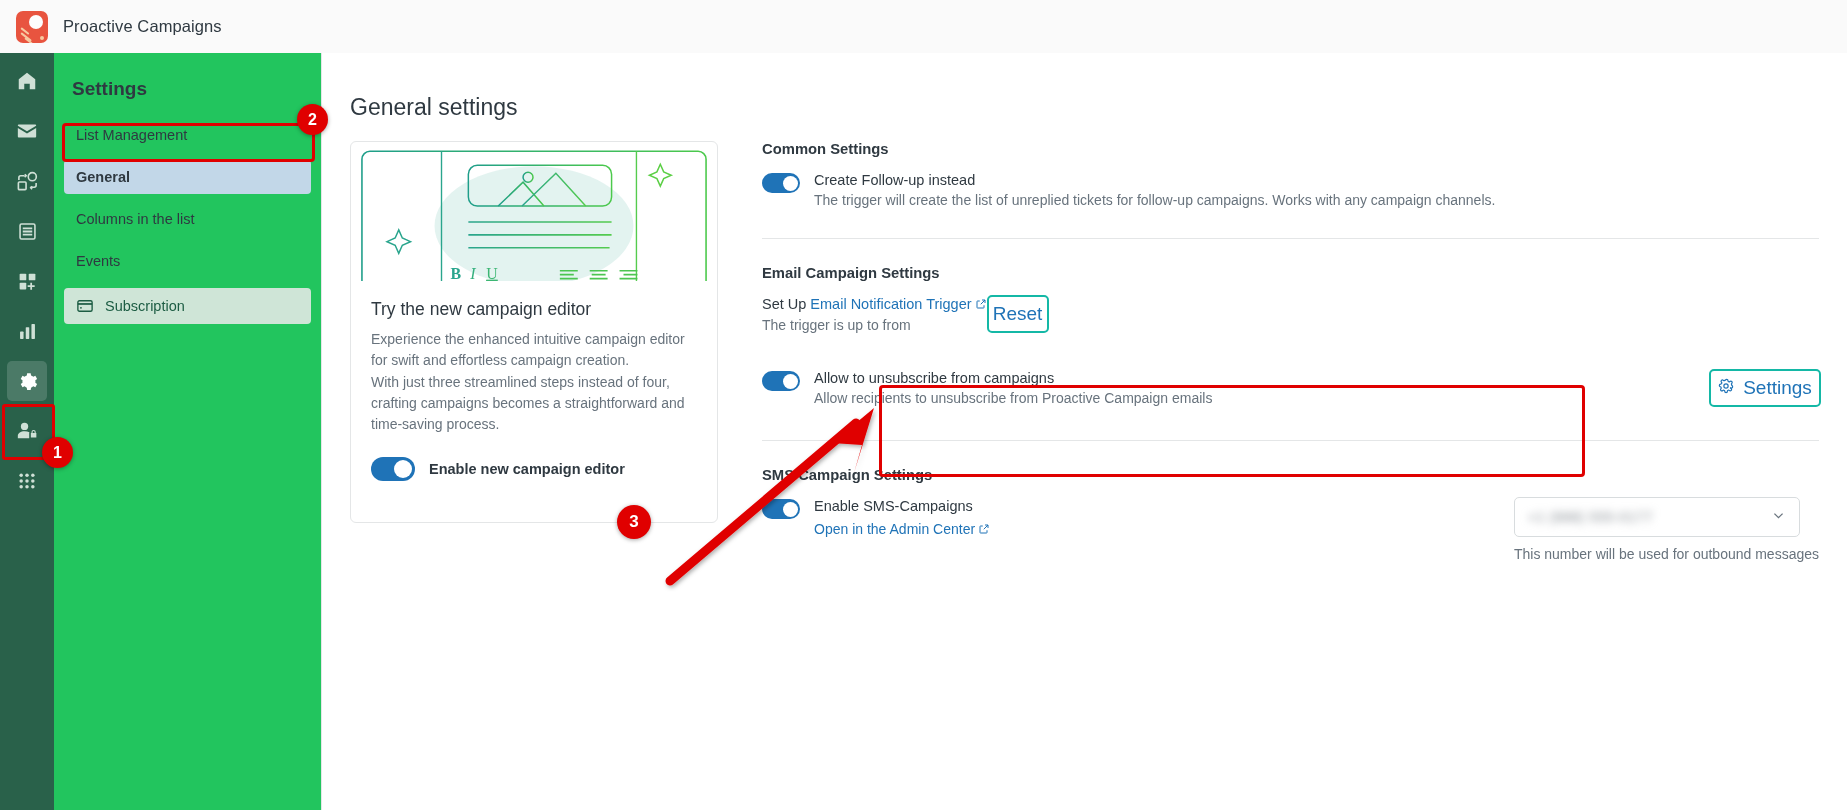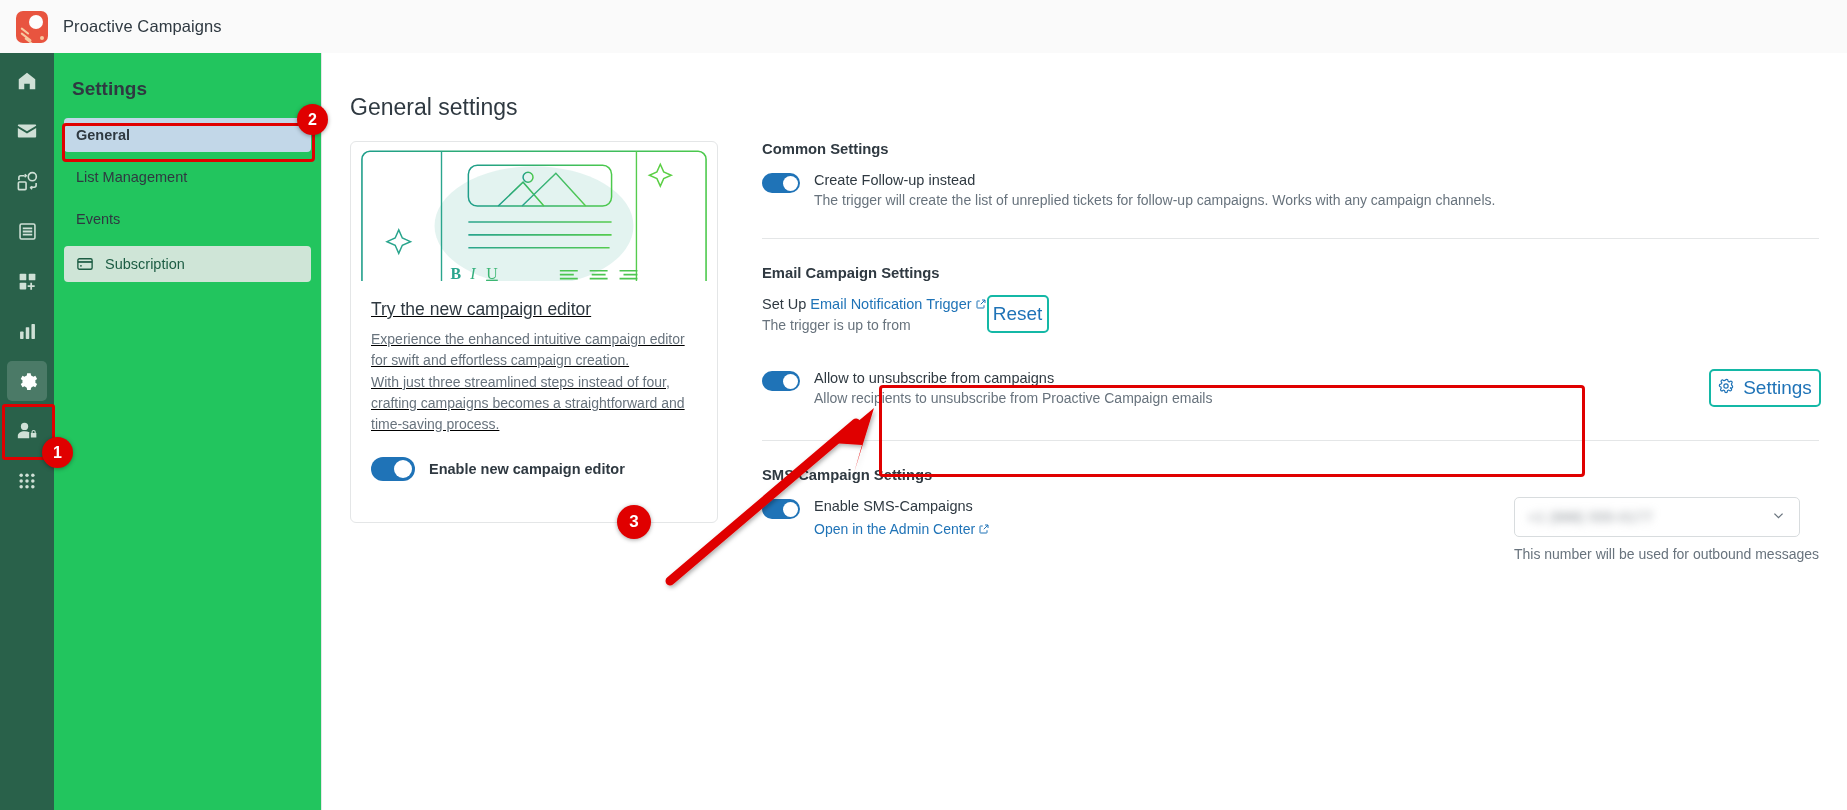"General" div.nav-item { order: before "List Management" -> after "List Management" }
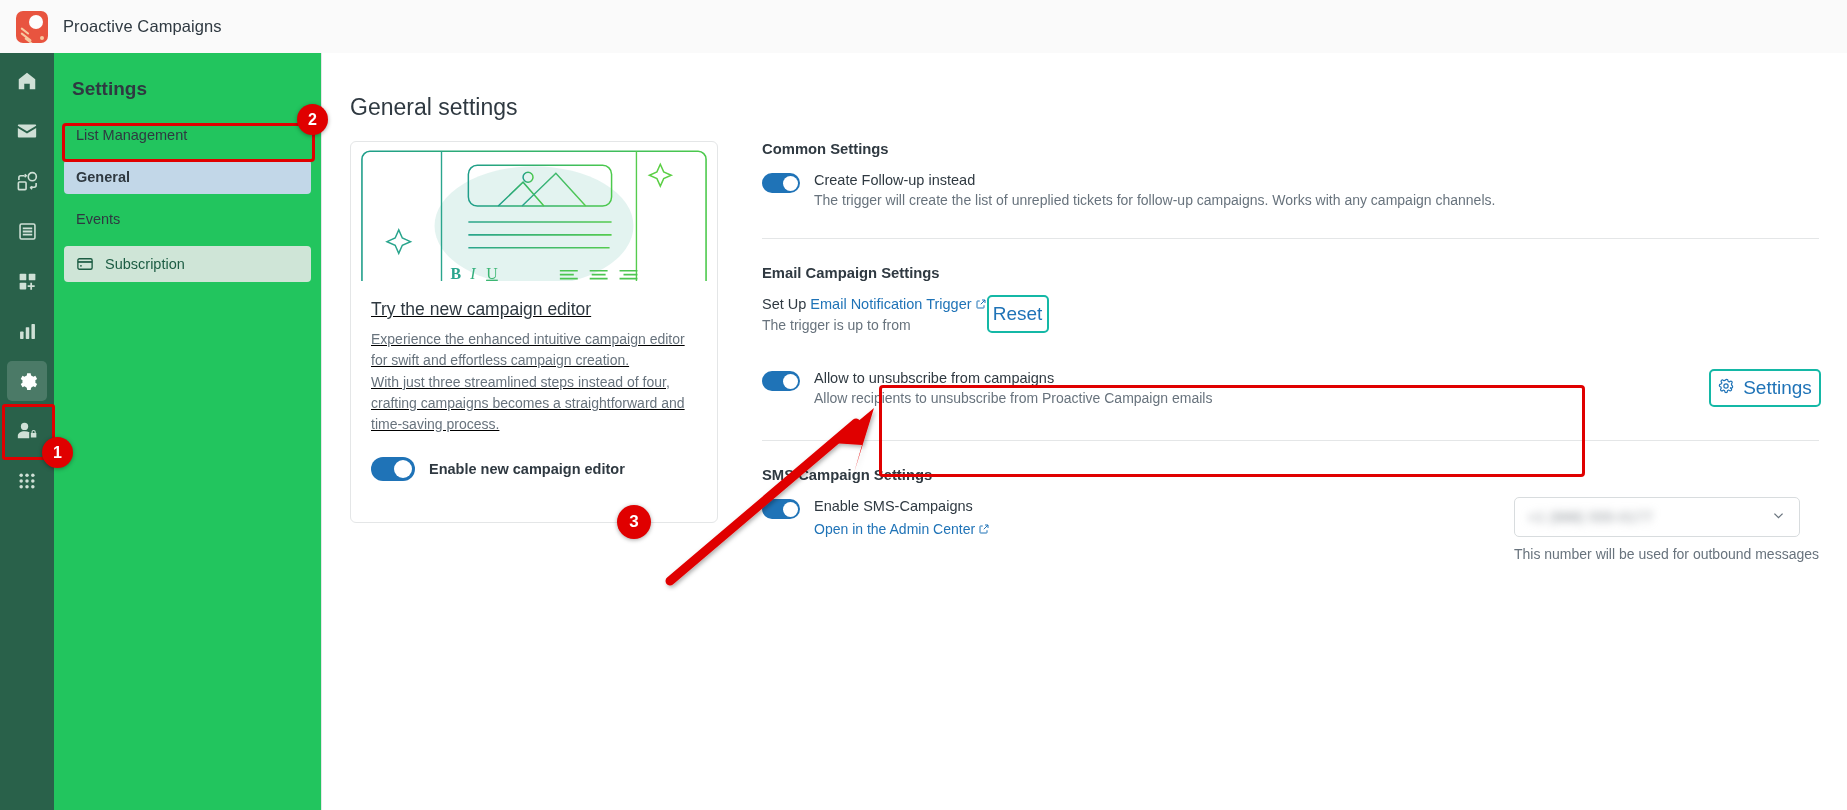"Columns in the list" div.nav-item { html: none -> <div> <span>Columns in the list</span> </div> }
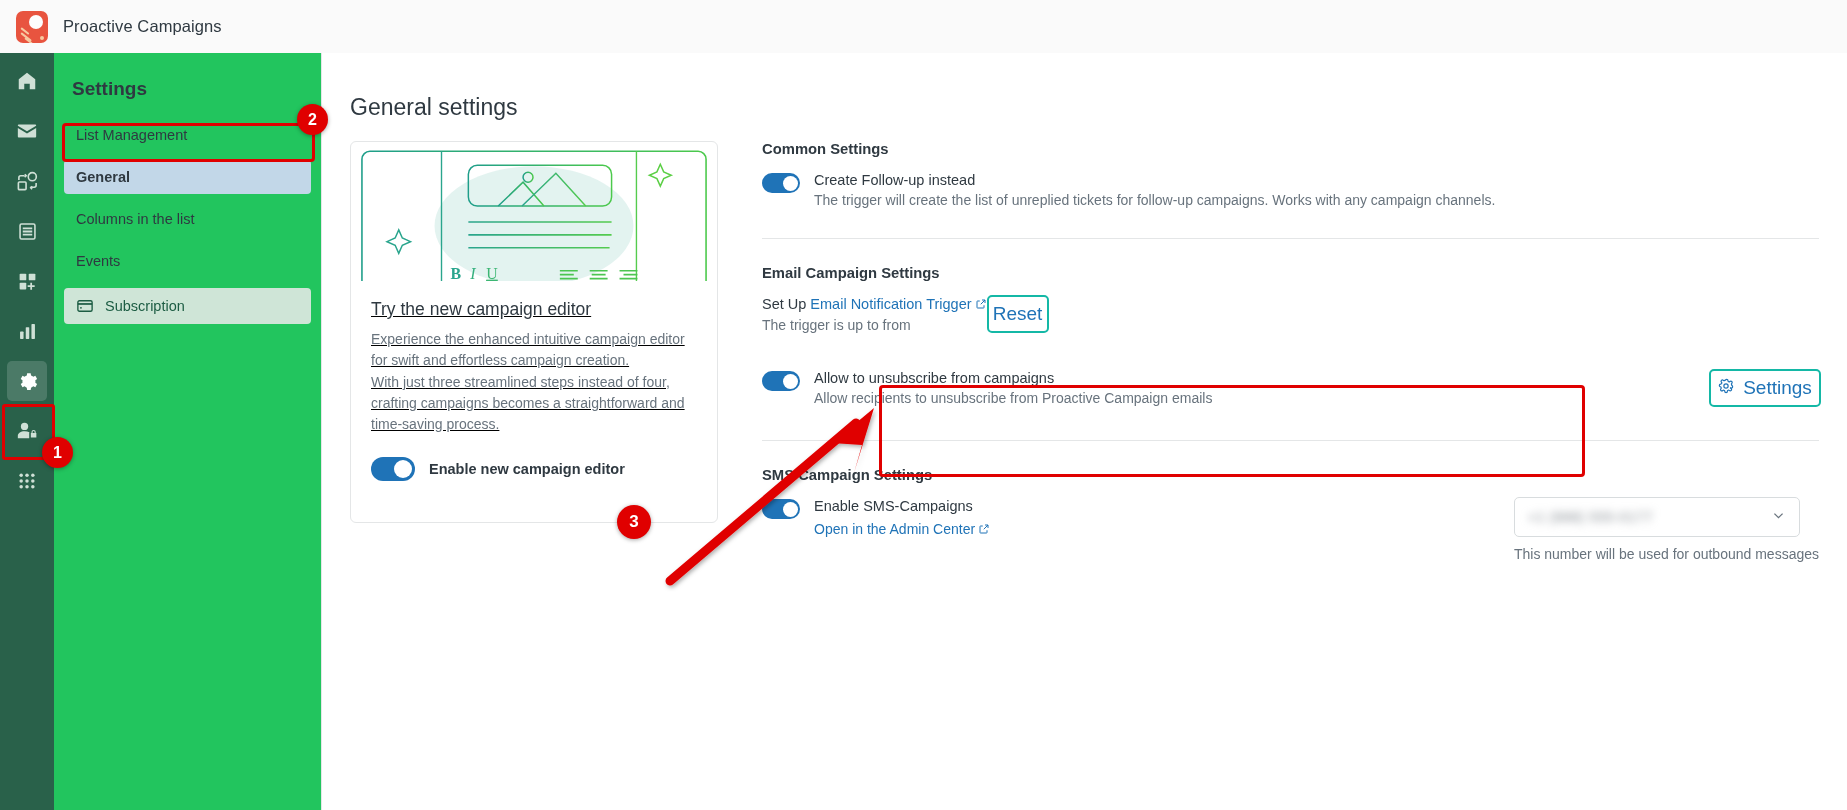"Try the new campaign editor" .promo-body { text-decoration: underline -> none }
